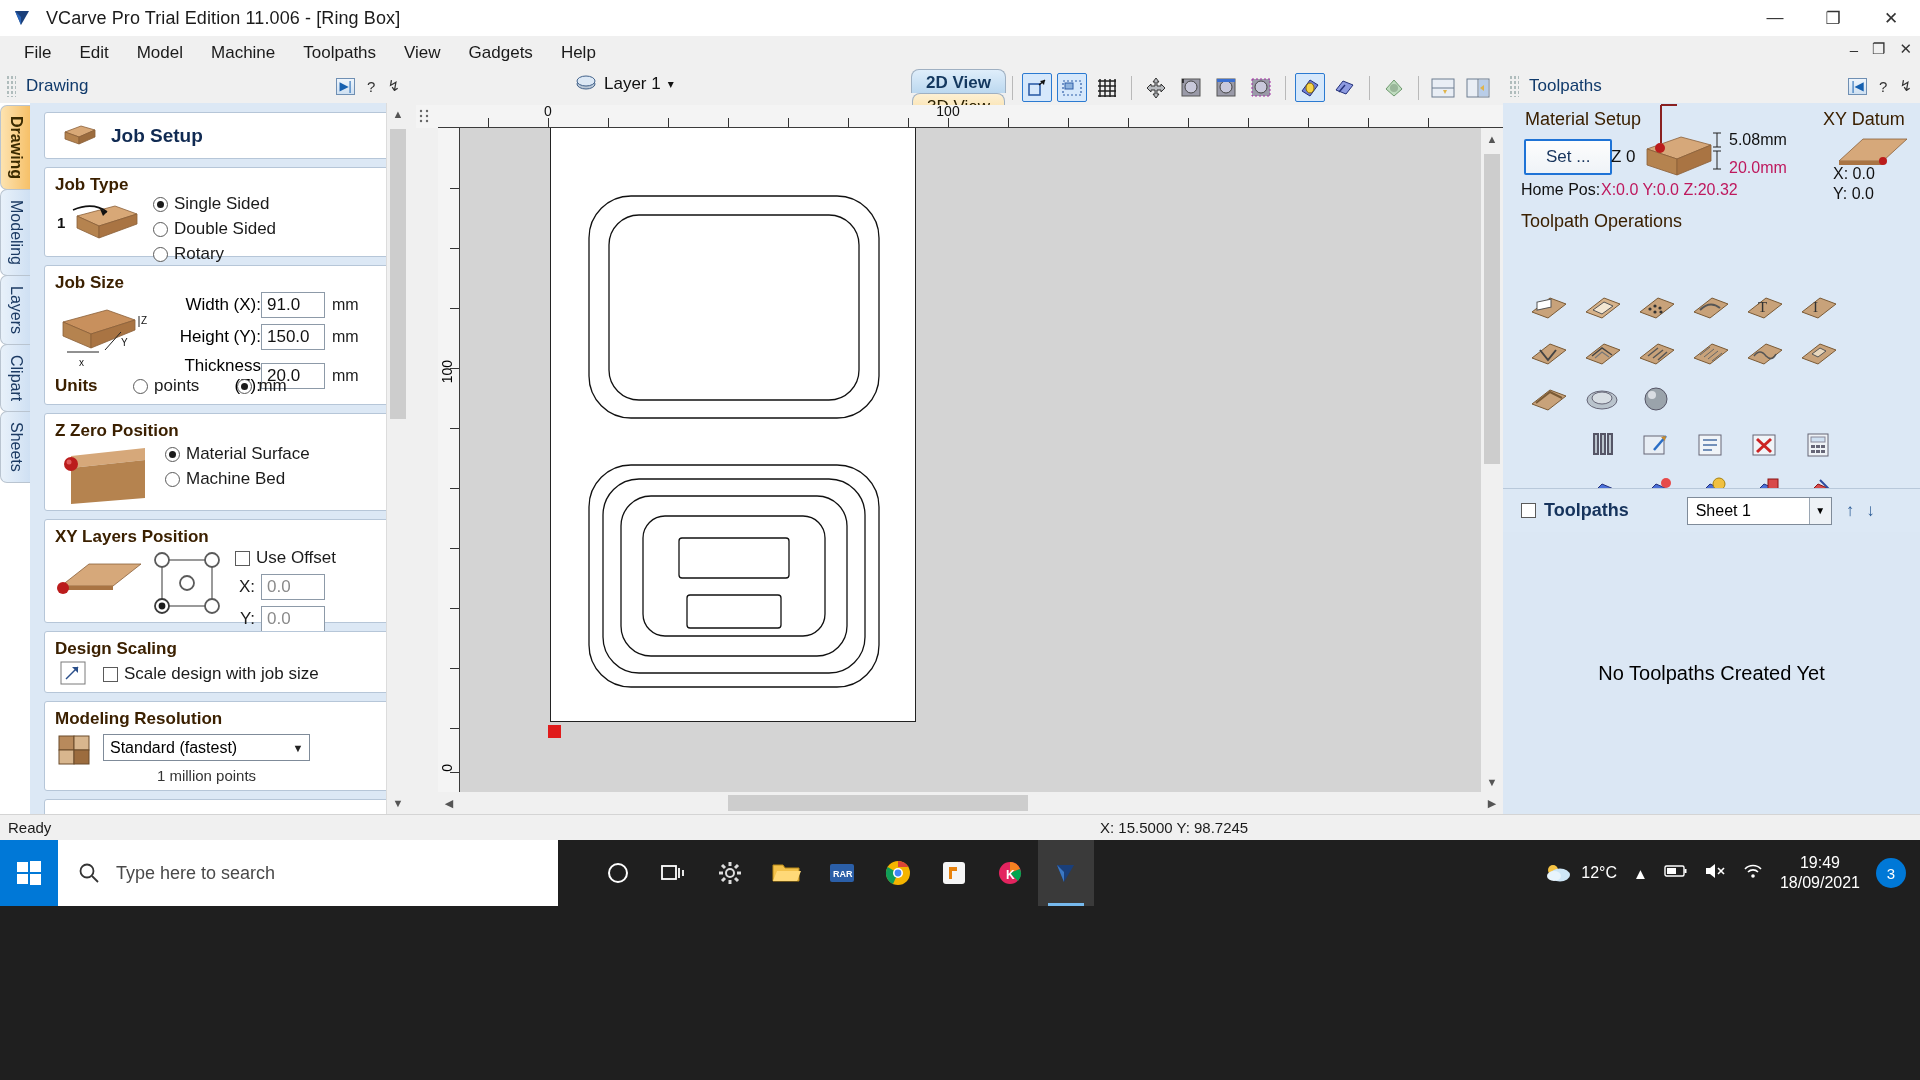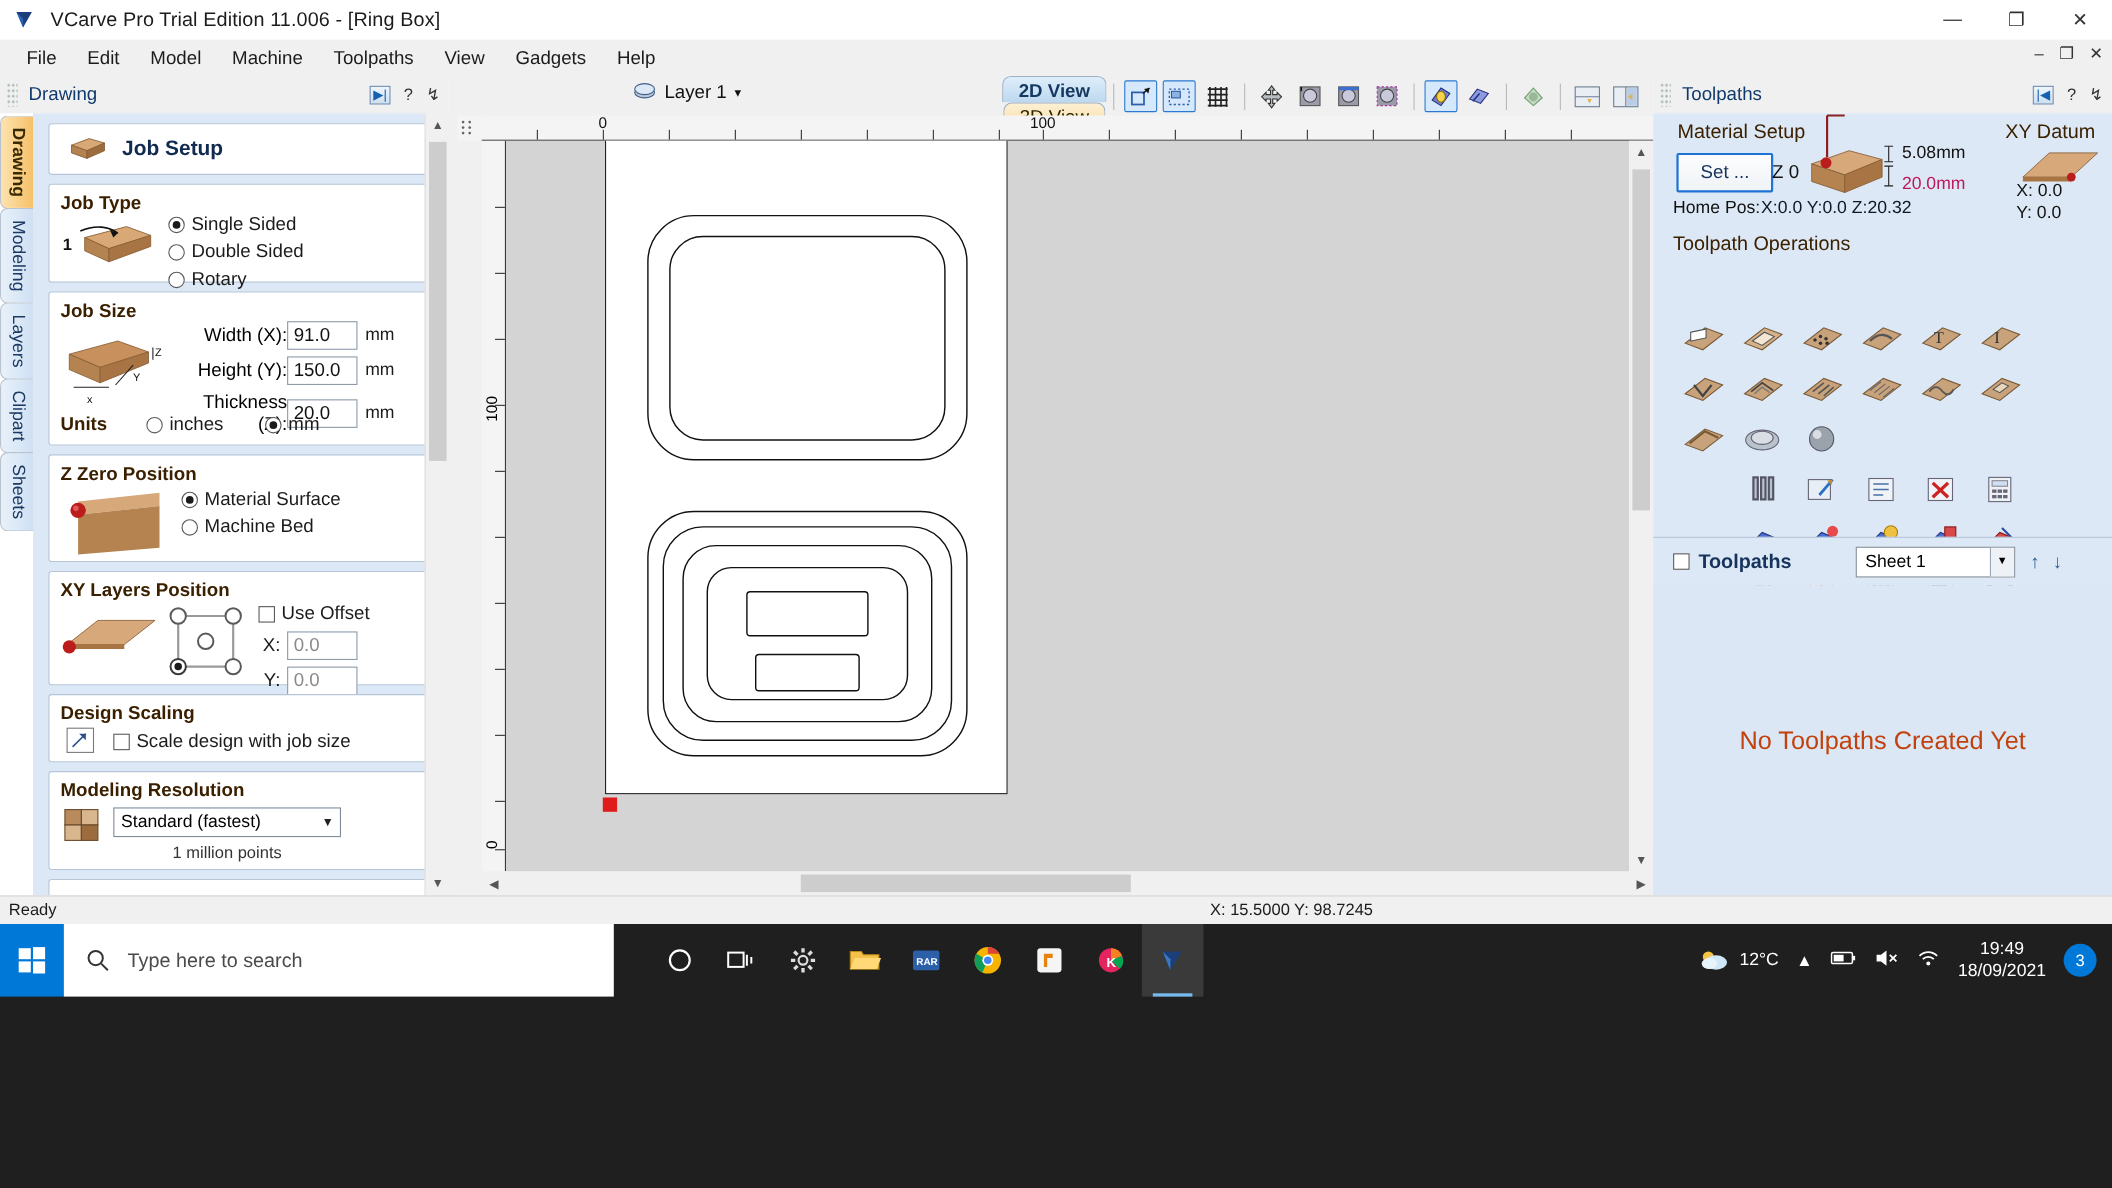"X:0.0 Y:0.0 Z:20.32" div { color: #0f172a -> #be185d }
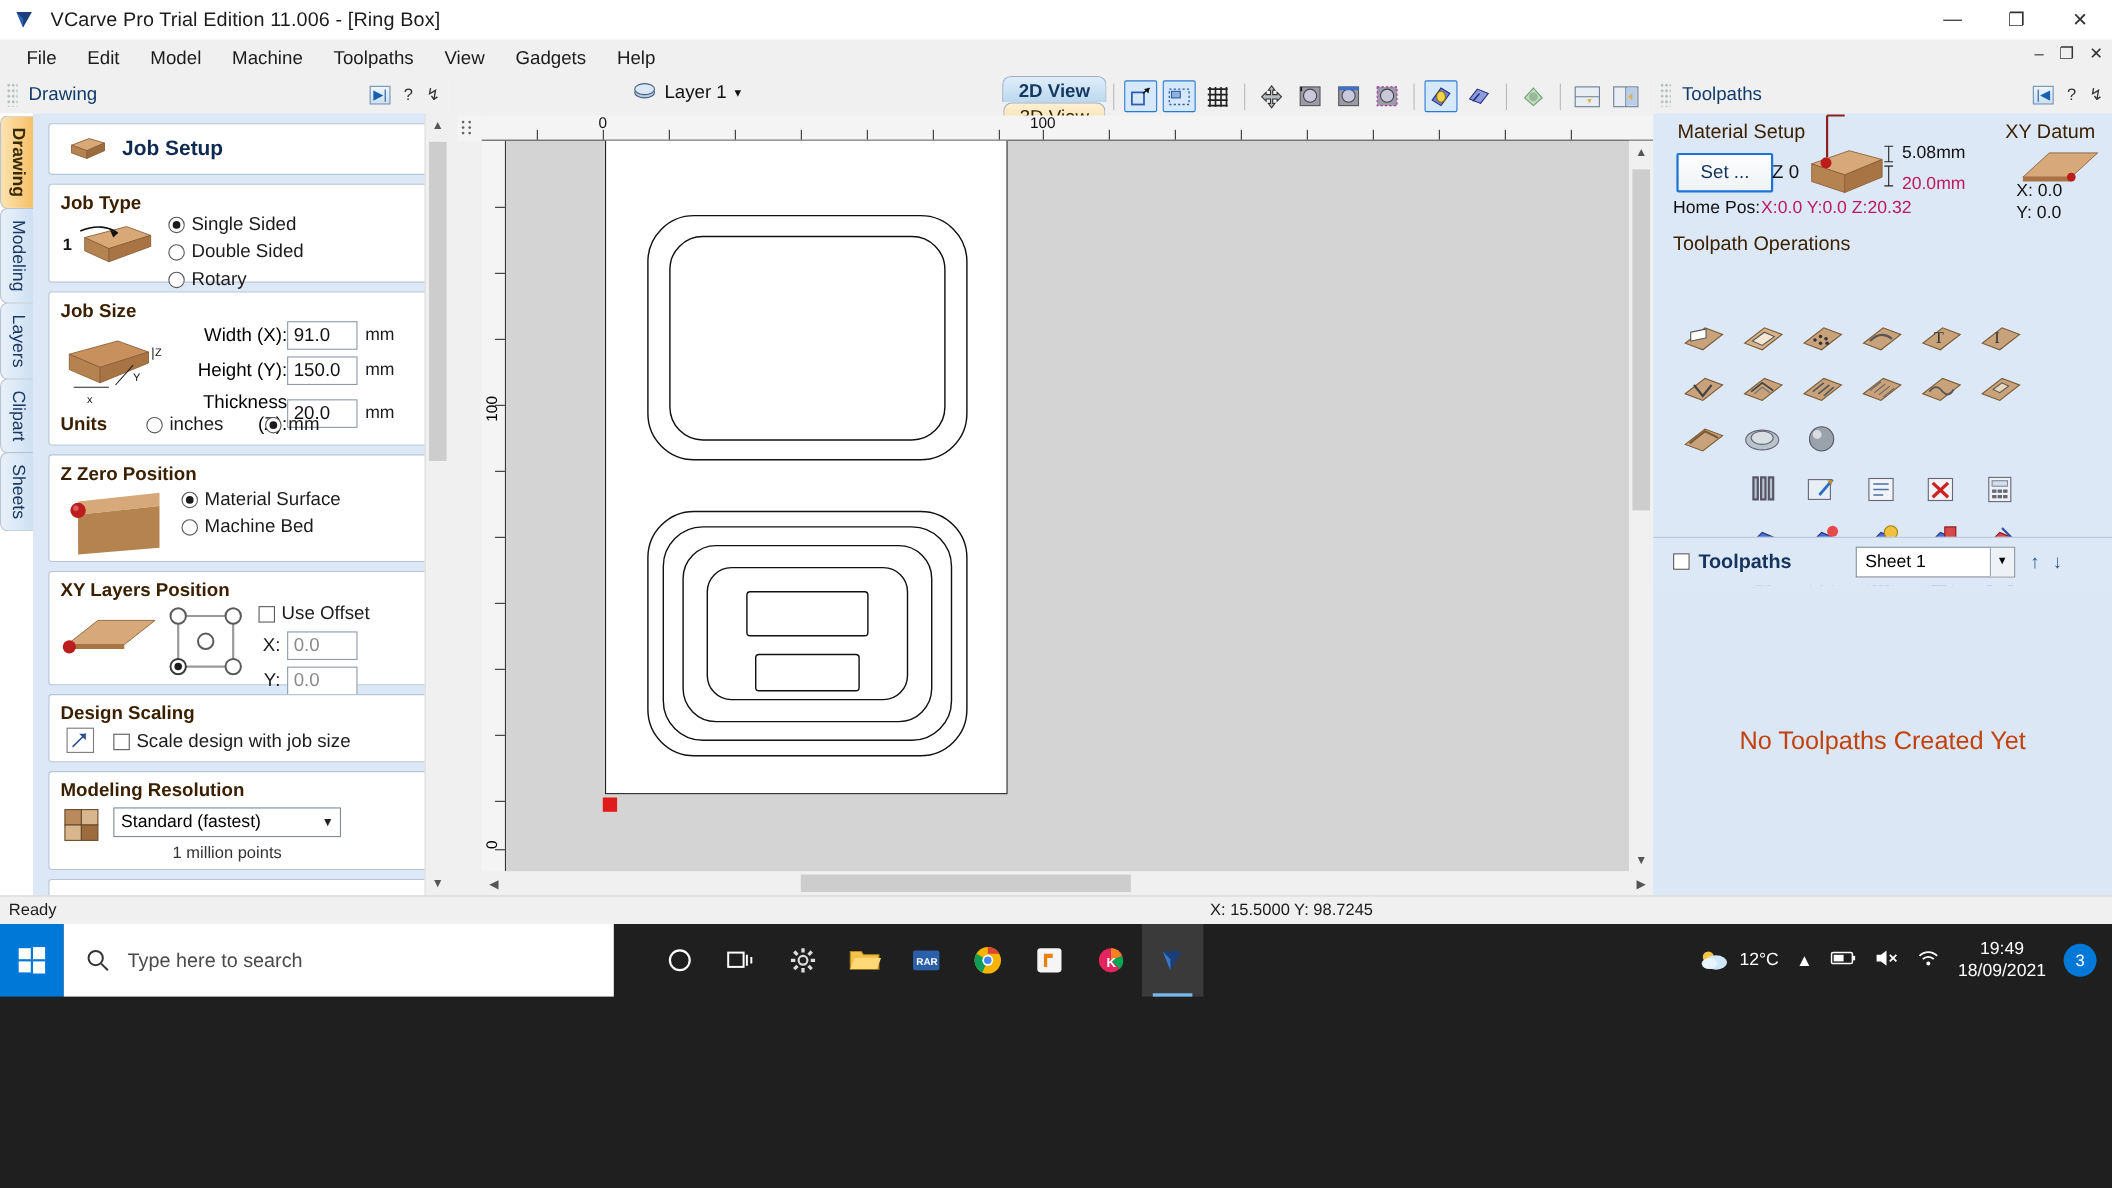"inches" span.lbl { text: inches -> points }
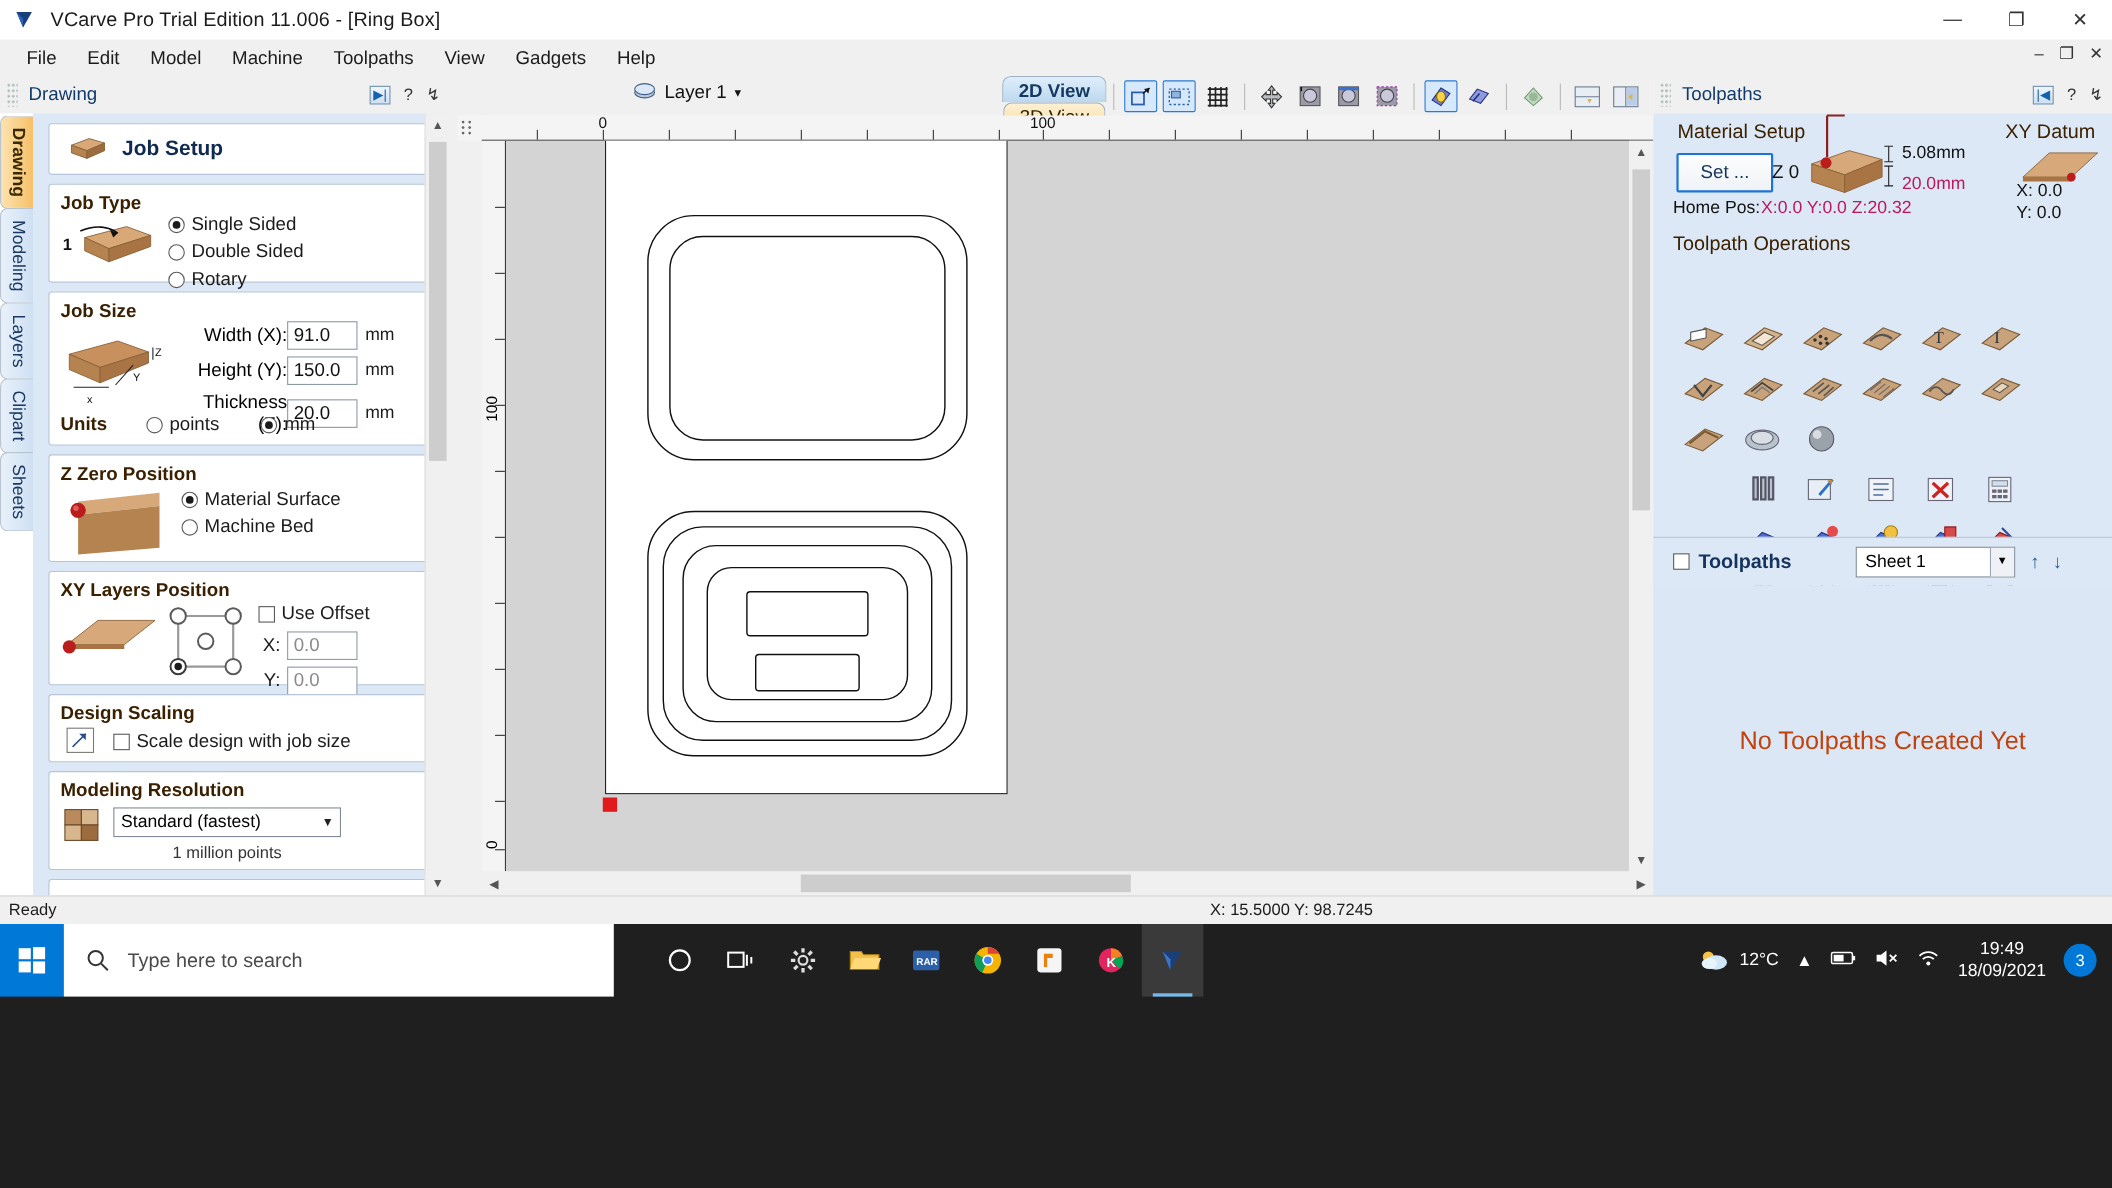"No Toolpaths Created Yet" .tp-empty { color: #c2410c -> #000000; font-size: 23px -> 20px }
